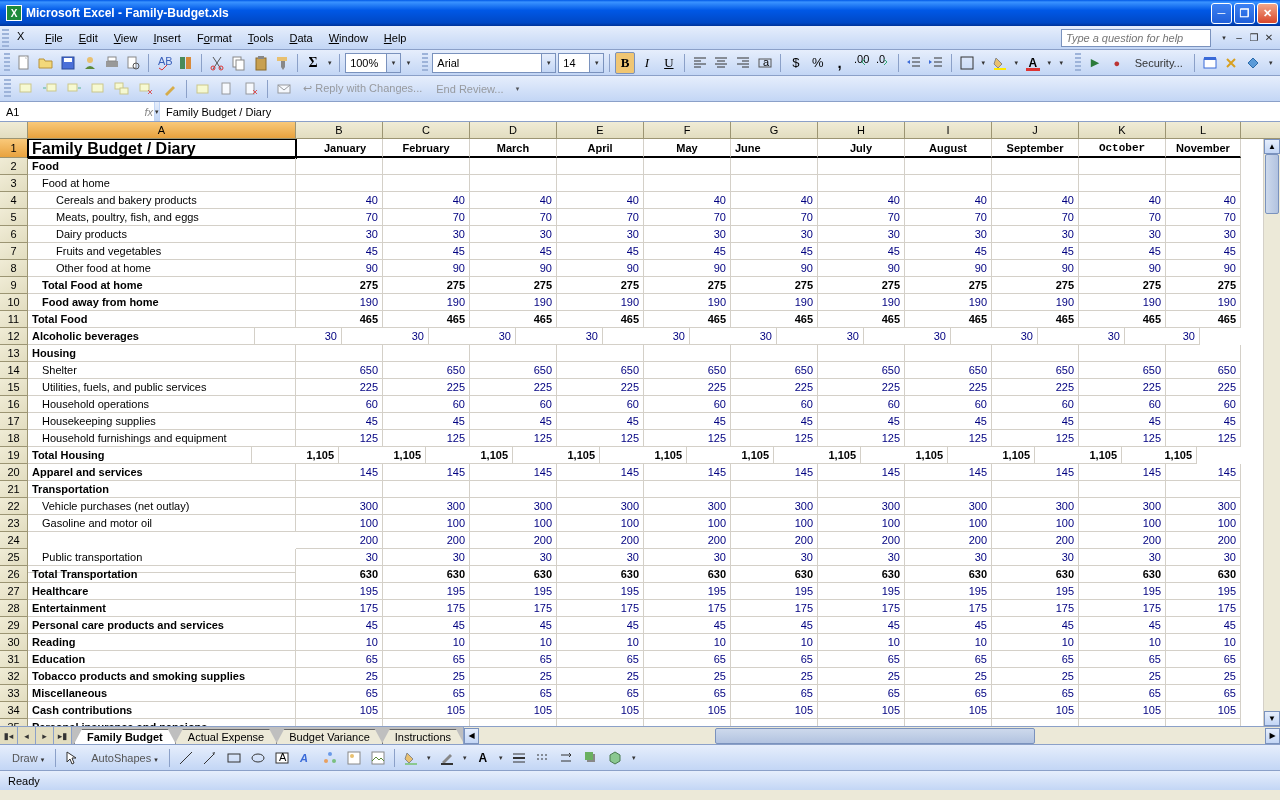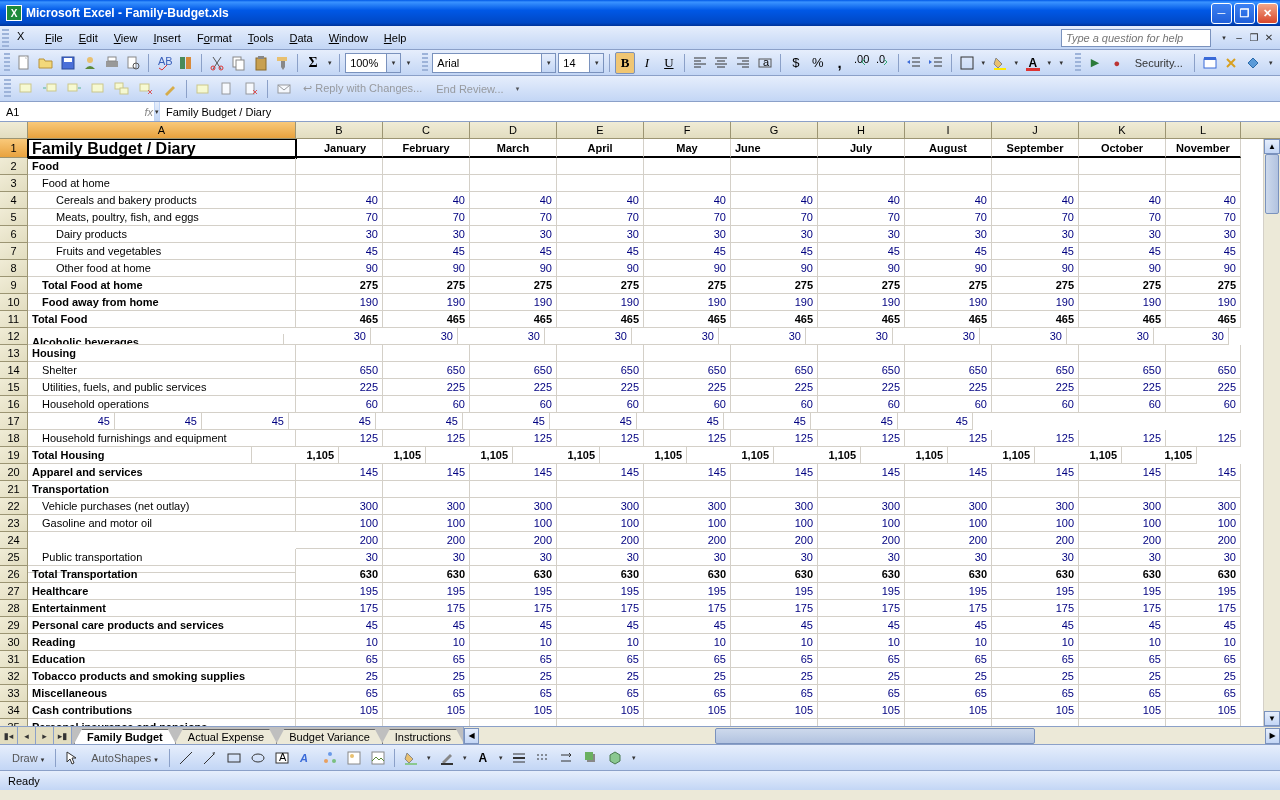"October" div.cell { font-family: none -> Liberation Mono, monospace }
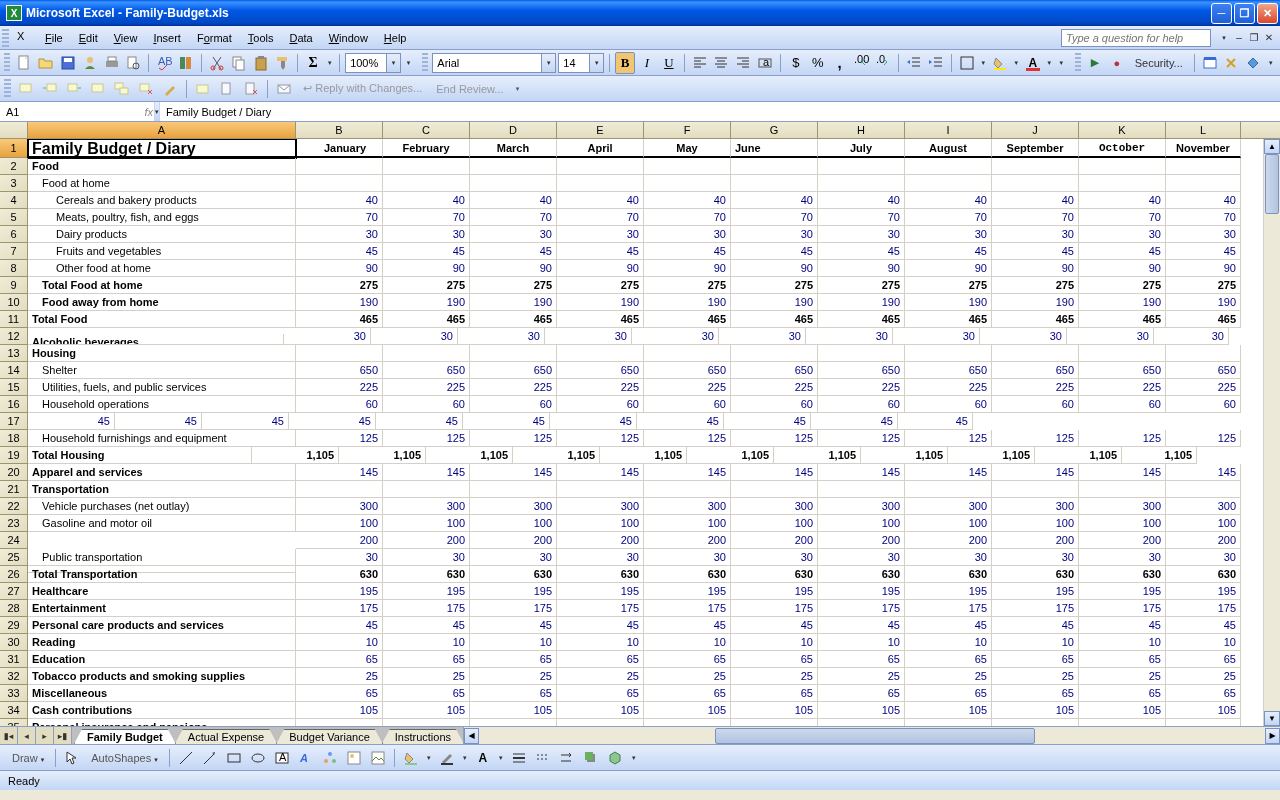"Alcoholic beverages" div.cell { margin-top: 6px -> none; width: 256px -> 227px }
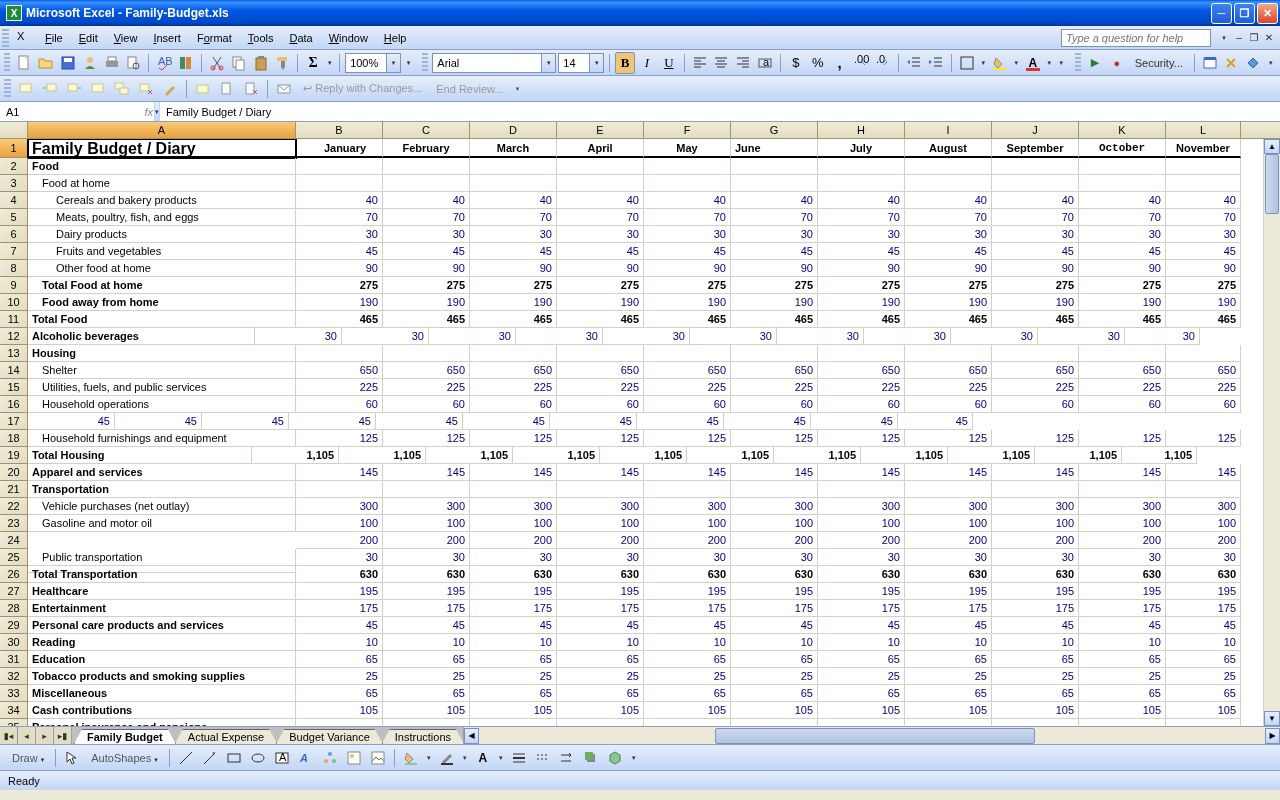"Housekeeping supplies" div.cell { html: none -> <div>Housekeeping supplies</div> }
